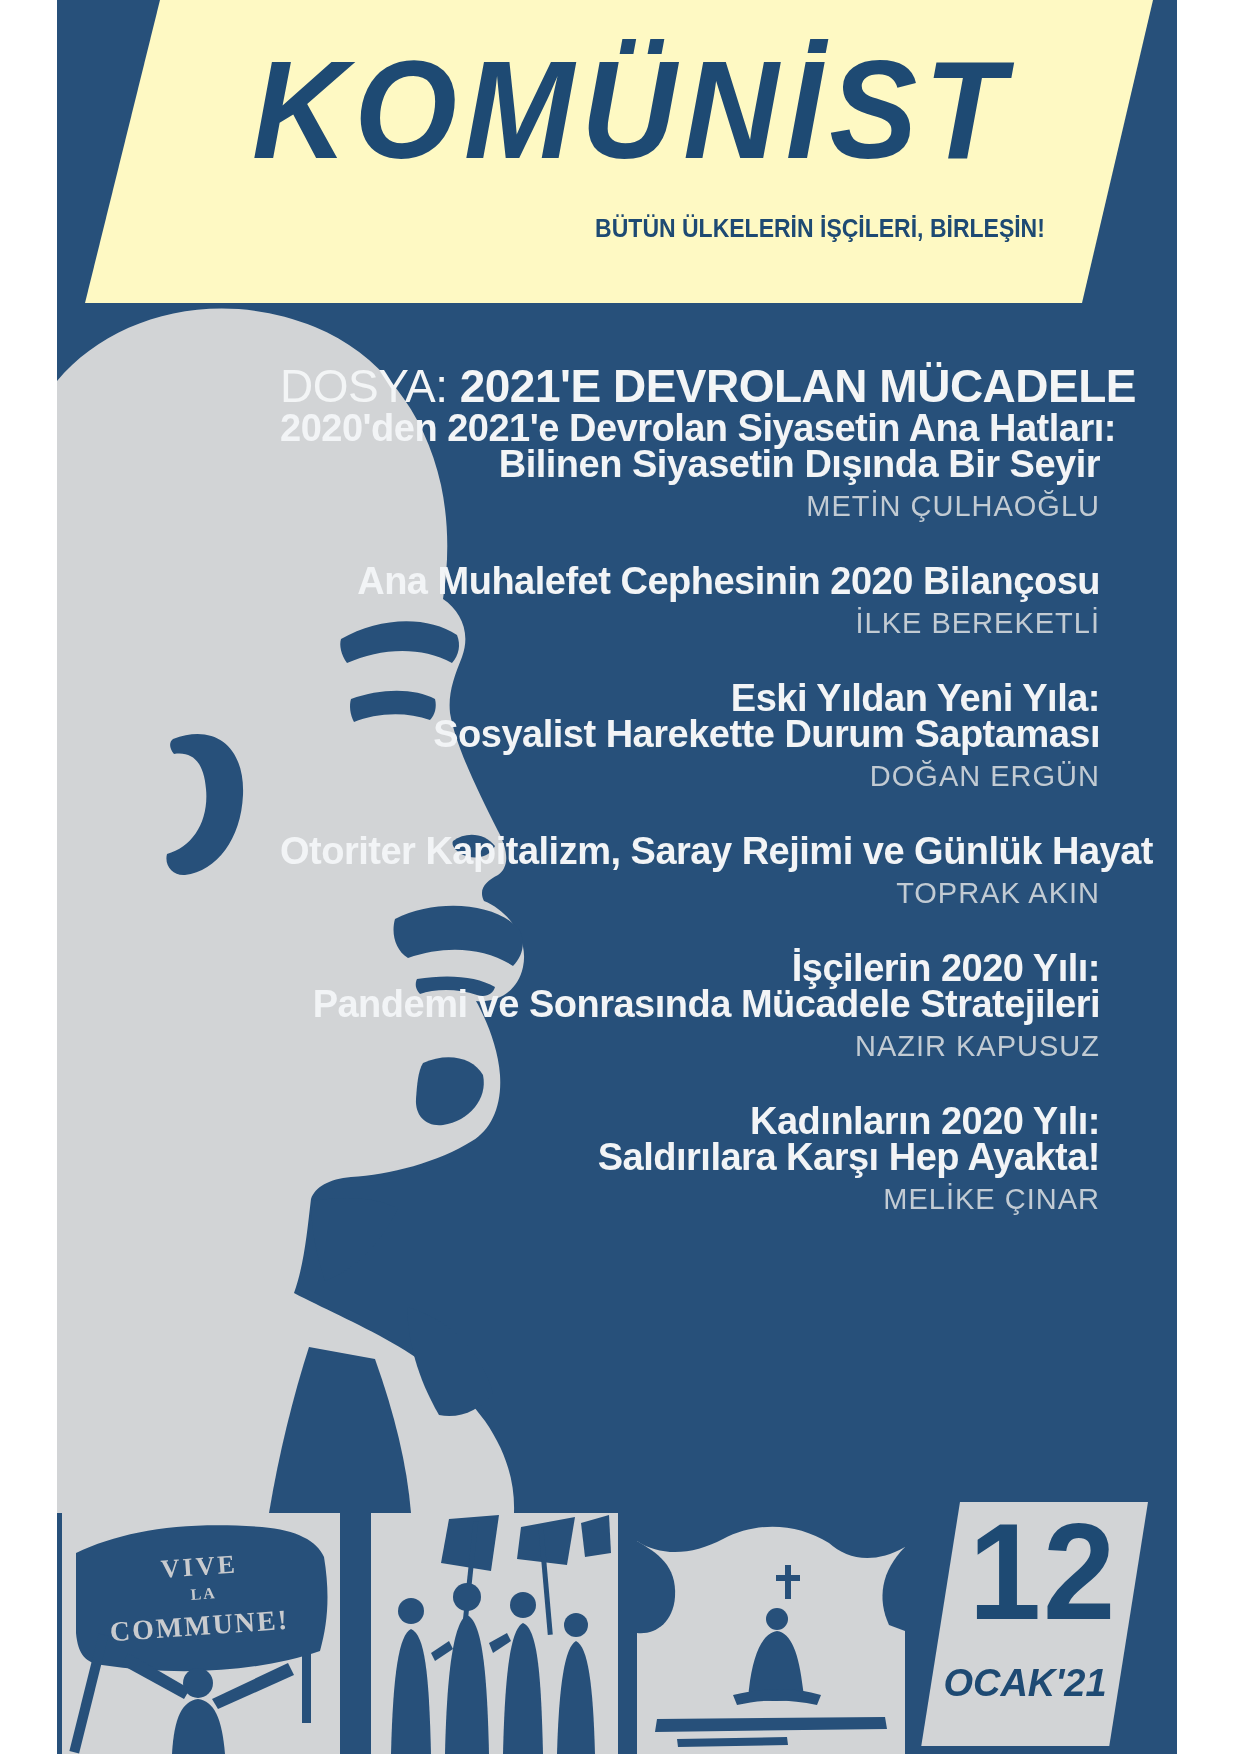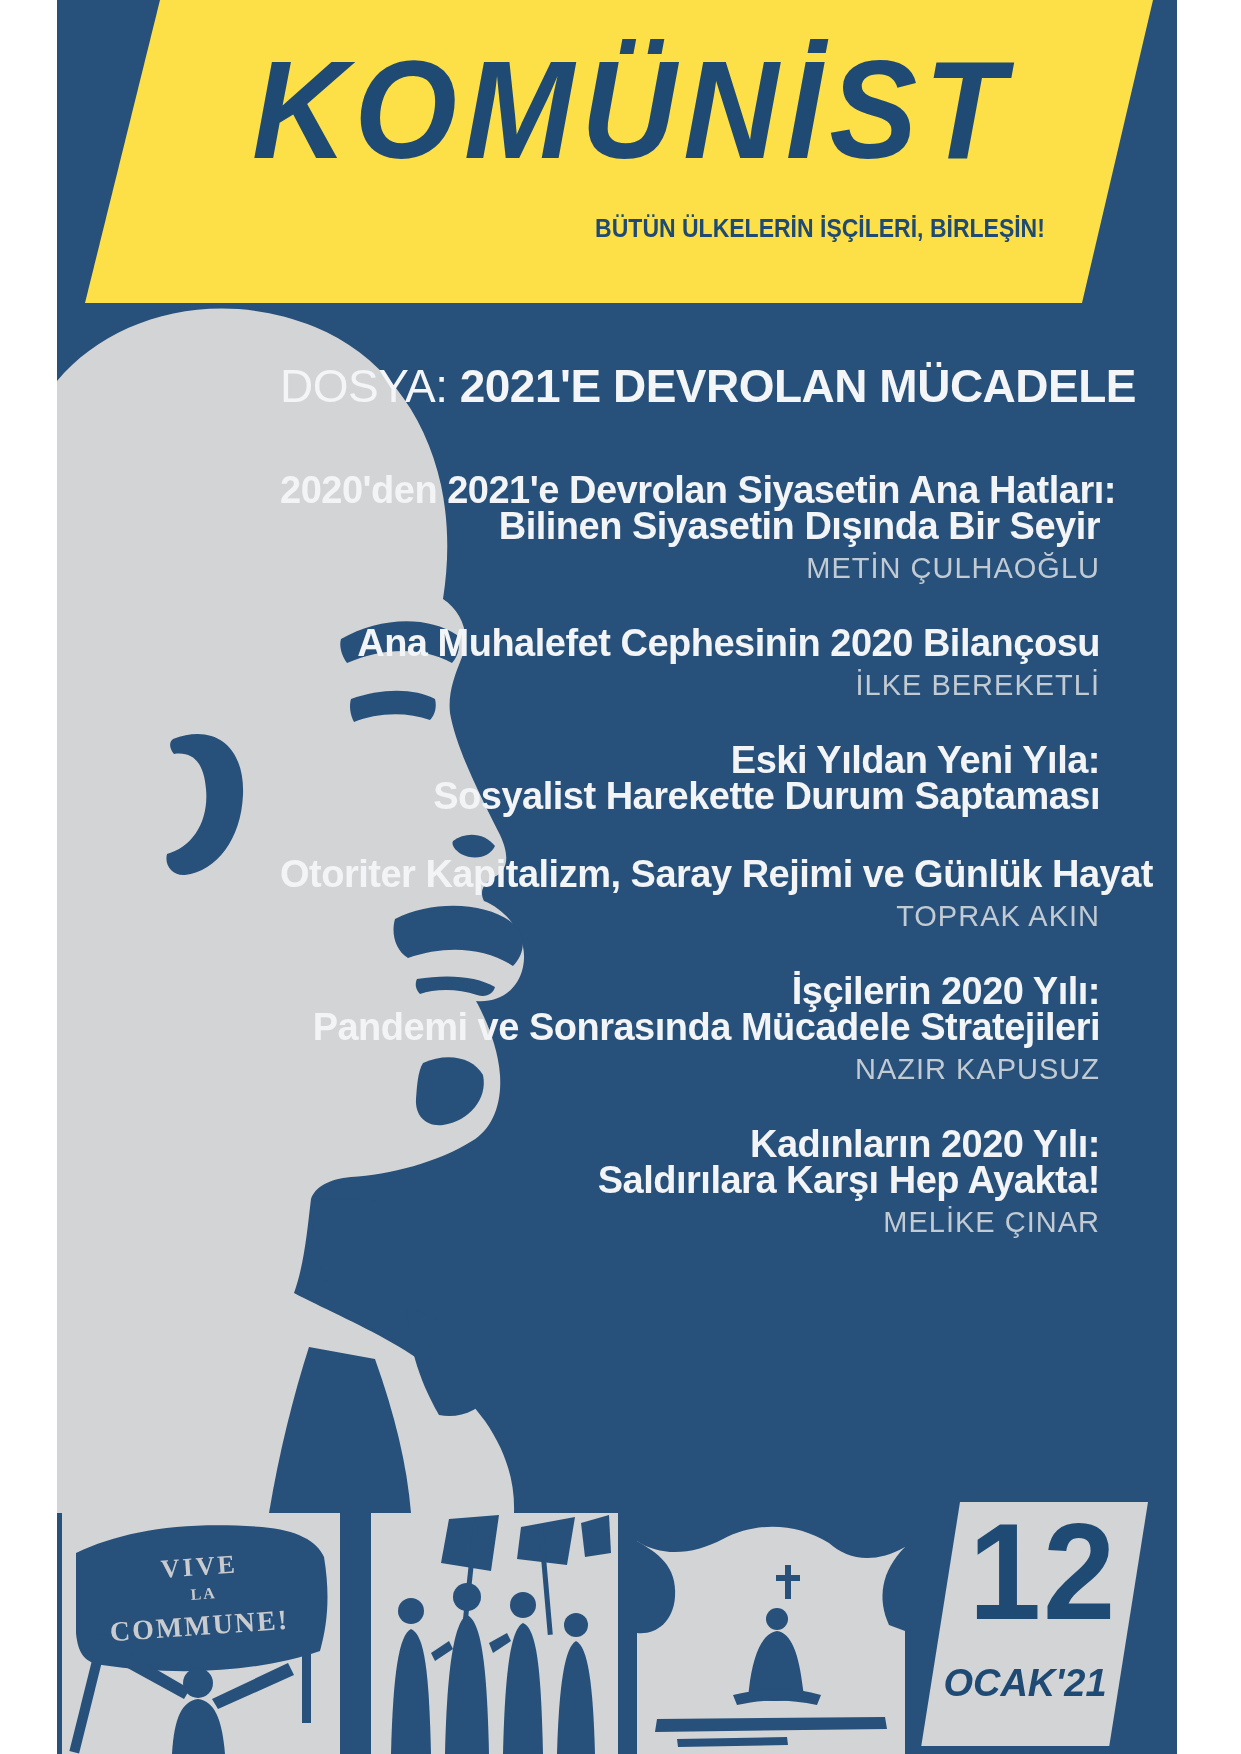"KOMÜNİST" .banner { background: #fde047 -> #fef9c3 }
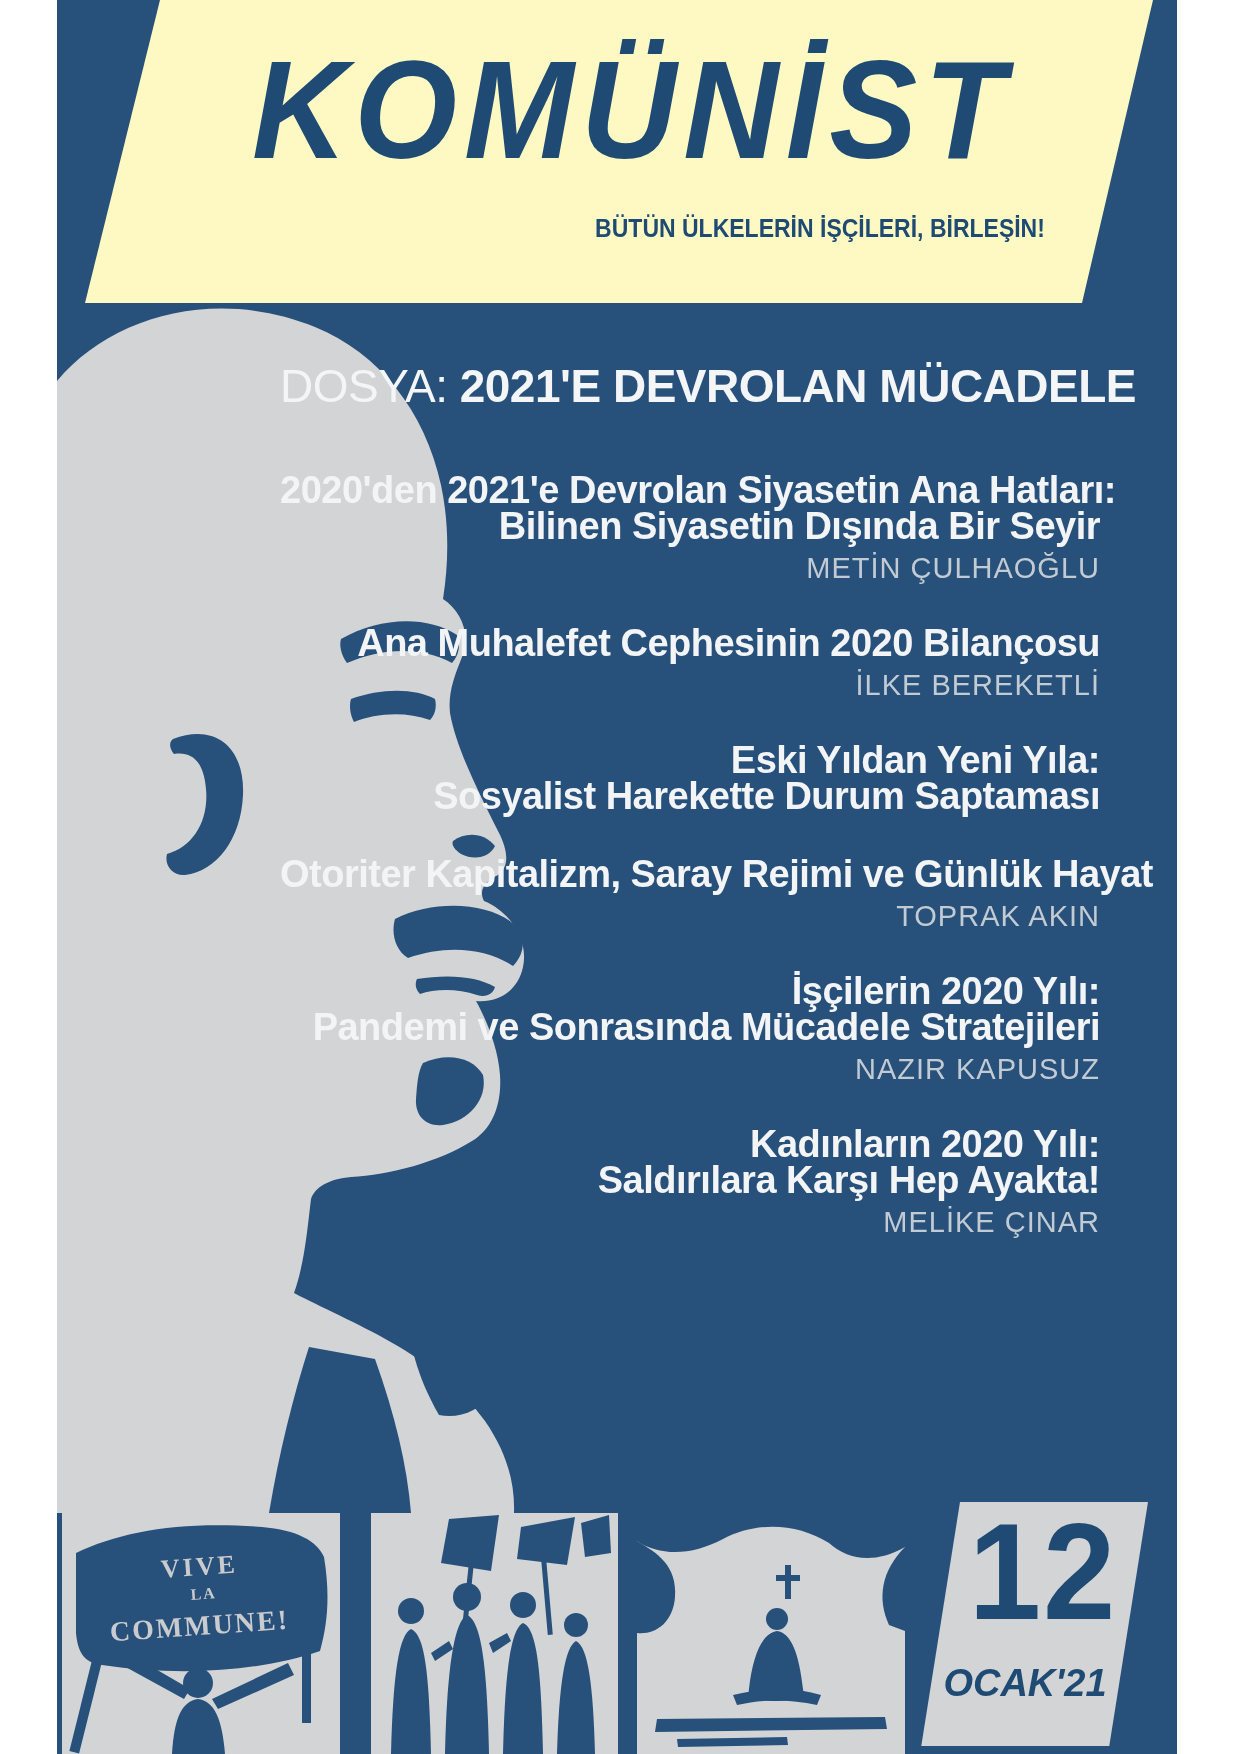"DOSYA: 2021'E DEVROLAN MÜCADELE" .dossier { margin-bottom: 62px -> none }
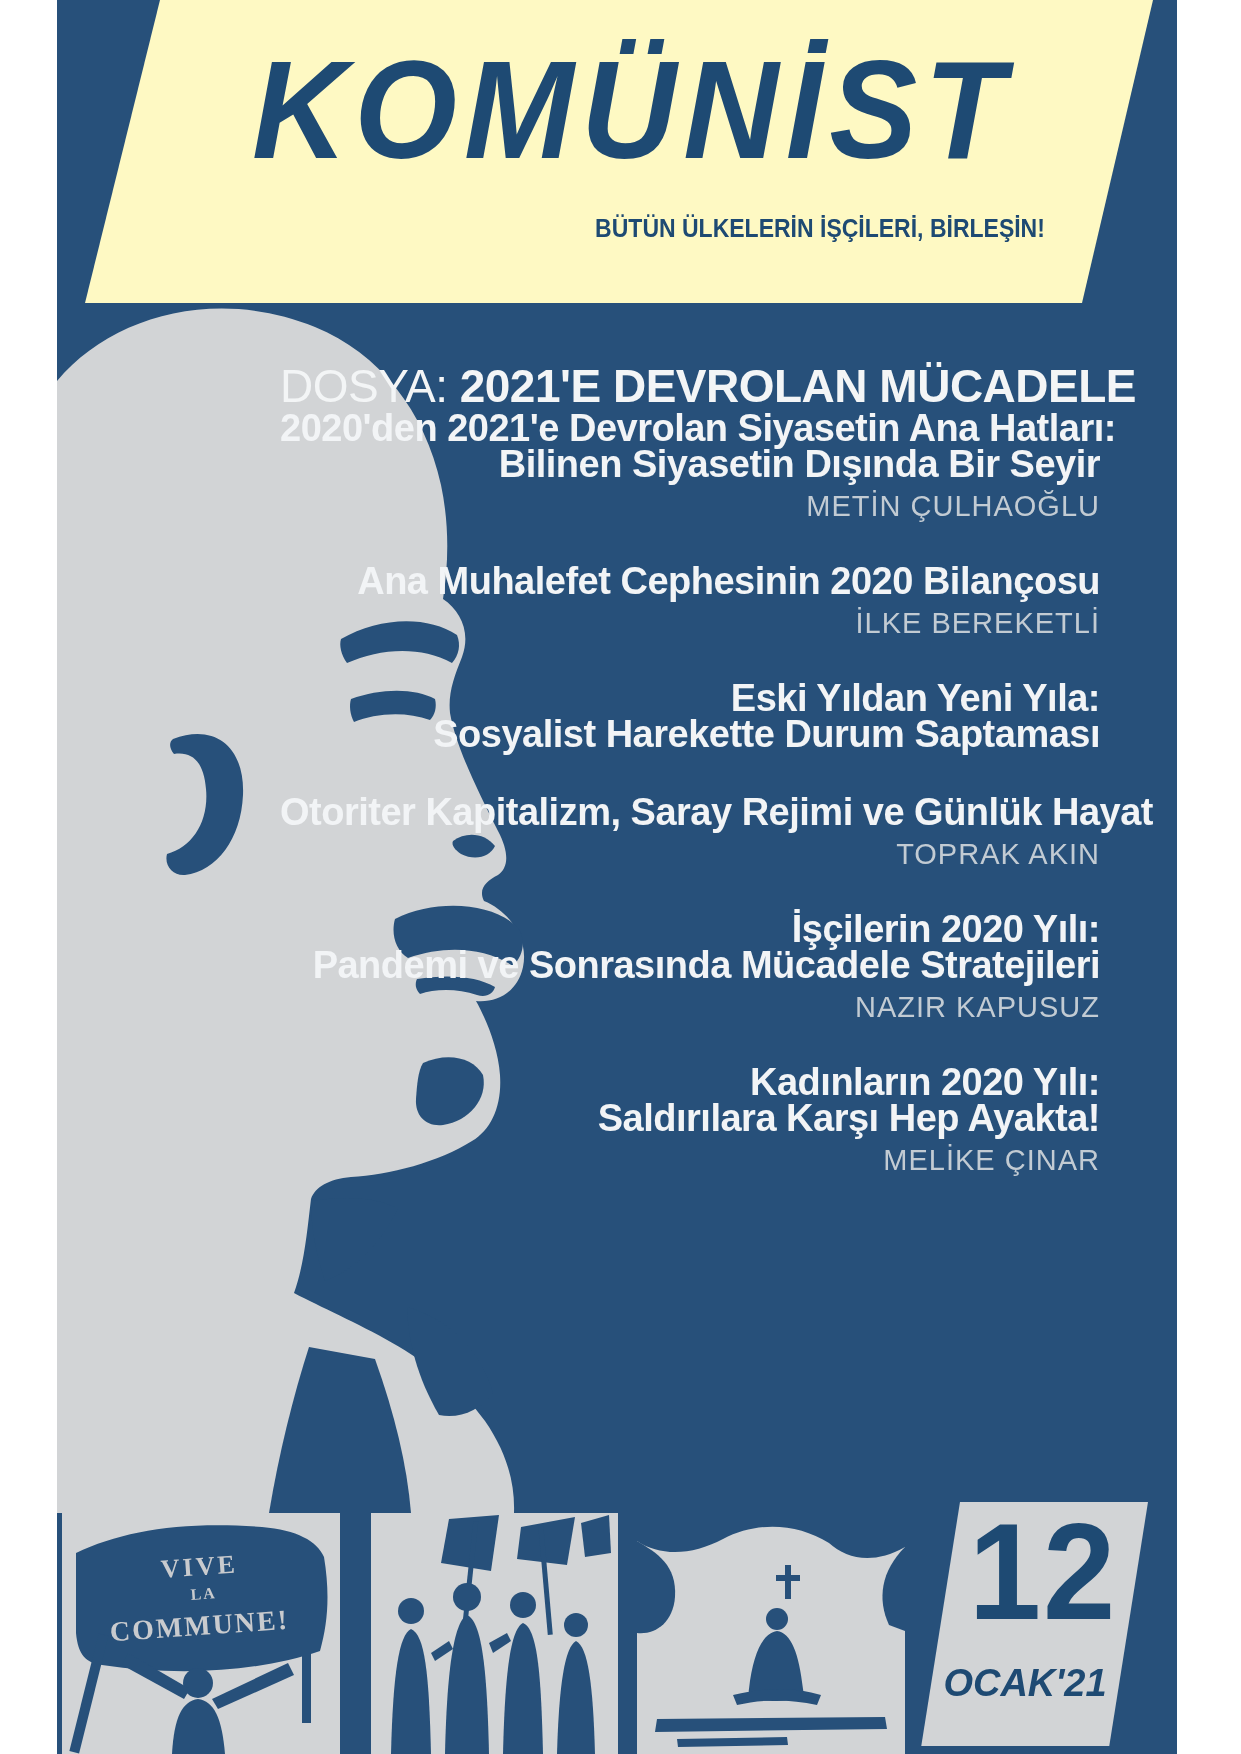"DOĞAN ERGÜN" div.article-author { html: none -> <div>DOĞAN ERGÜN</div> }
